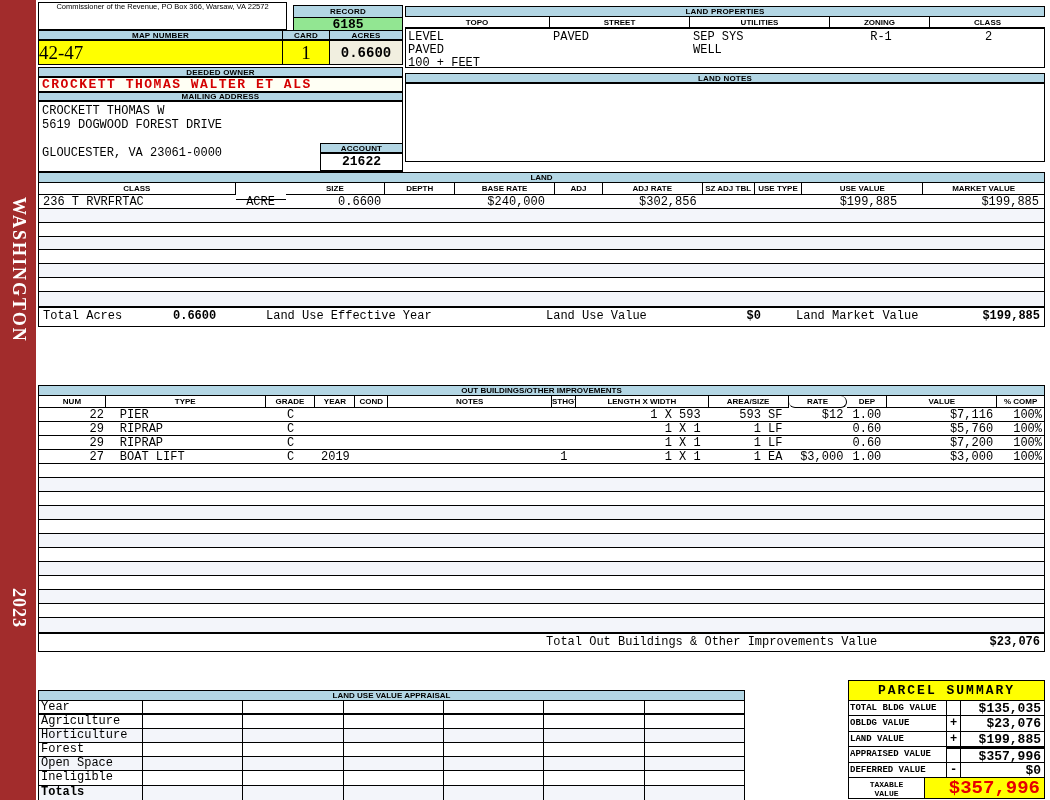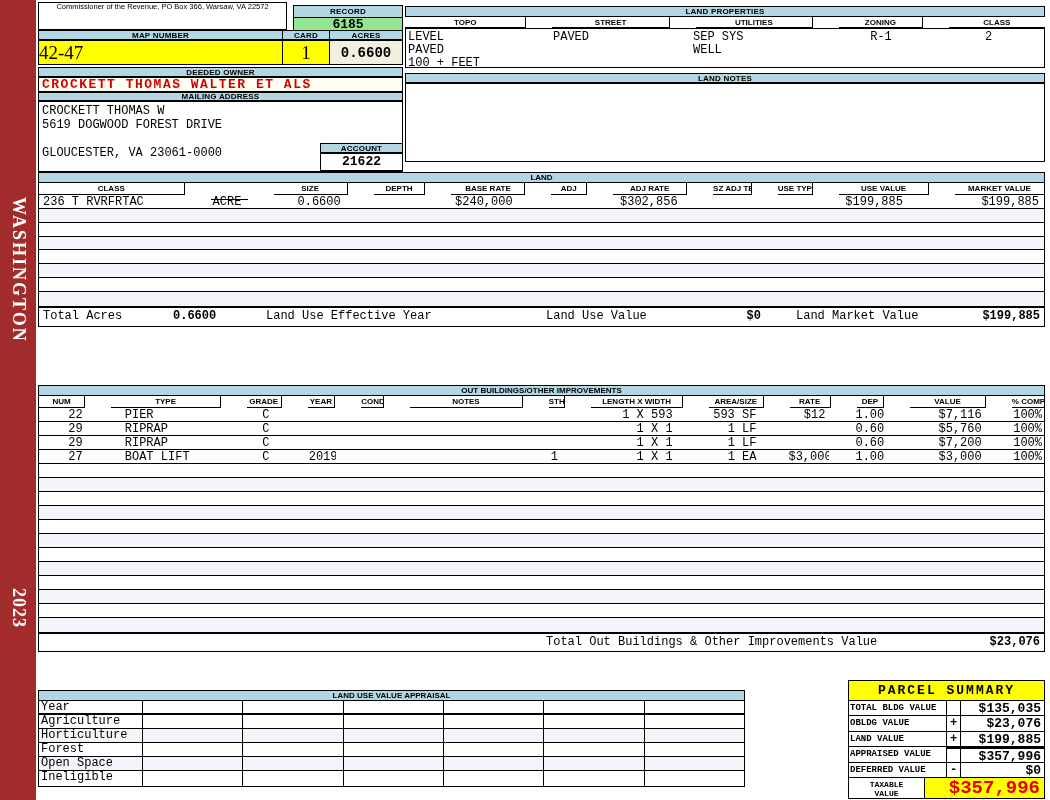"TOPO" .trow { gap: 26px -> none }
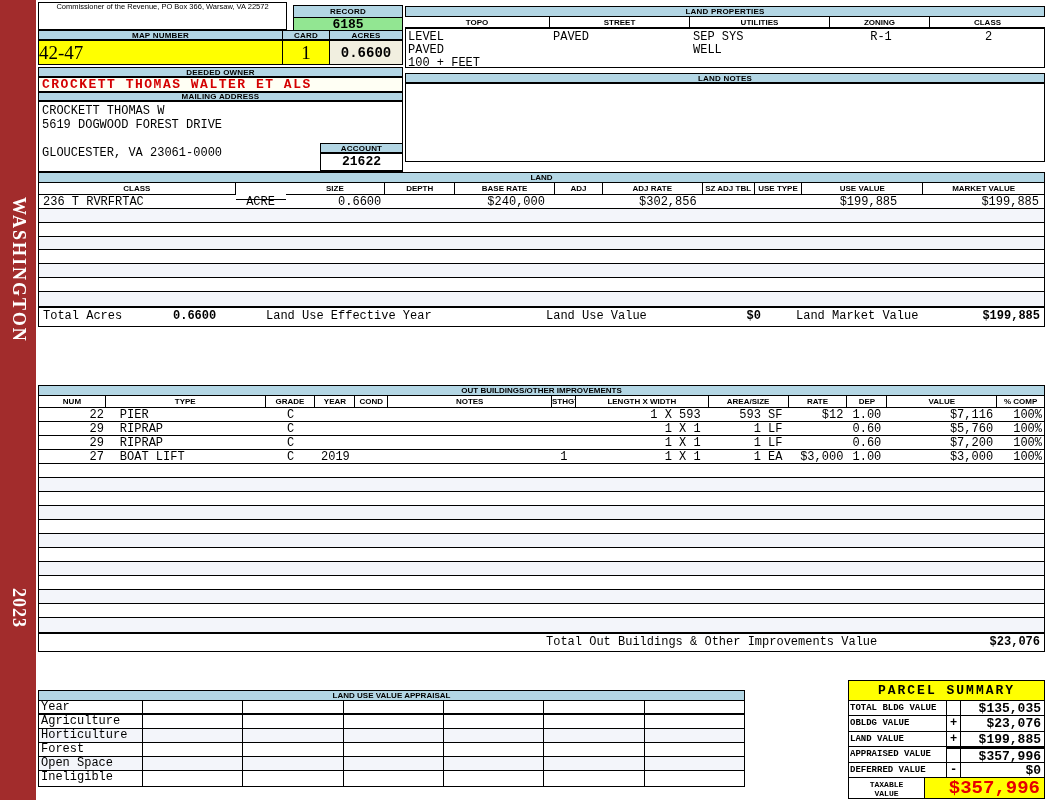"RATE" div.c { border-radius: none -> 6px }
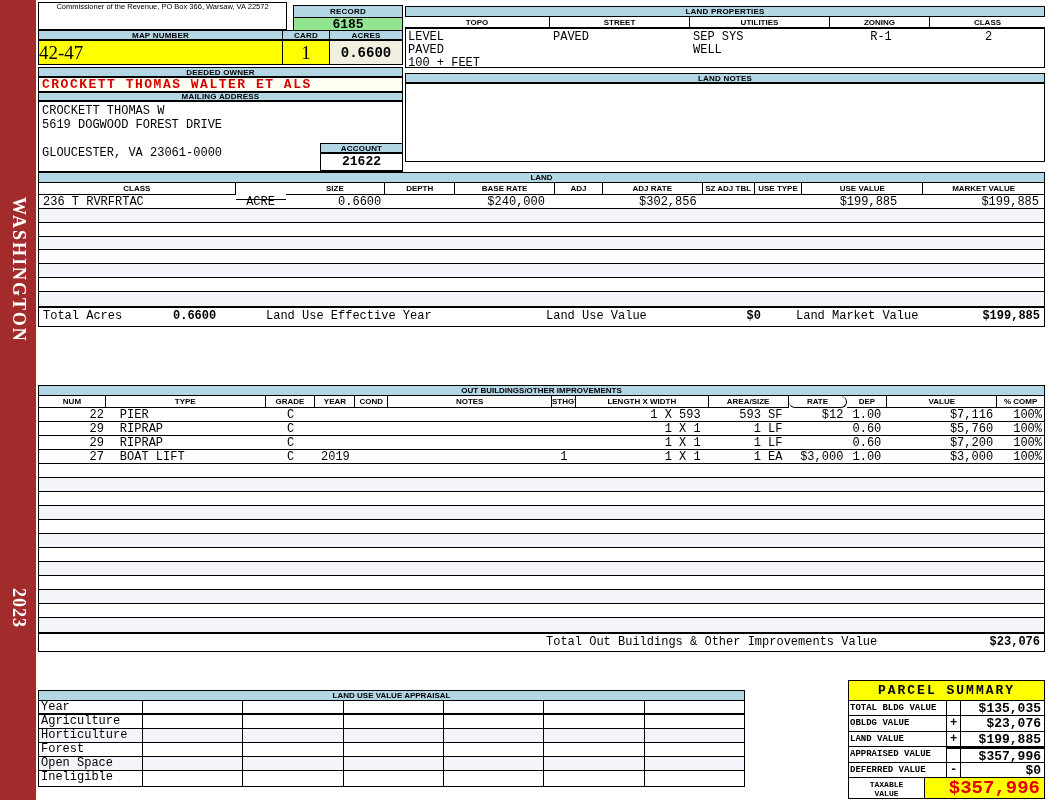"Totals" div.ap-row { html: none -> <div> <div>Totals</div> <div></div> <div></div> <div></div> <div></div> <div></div> <div></div> </div> }
